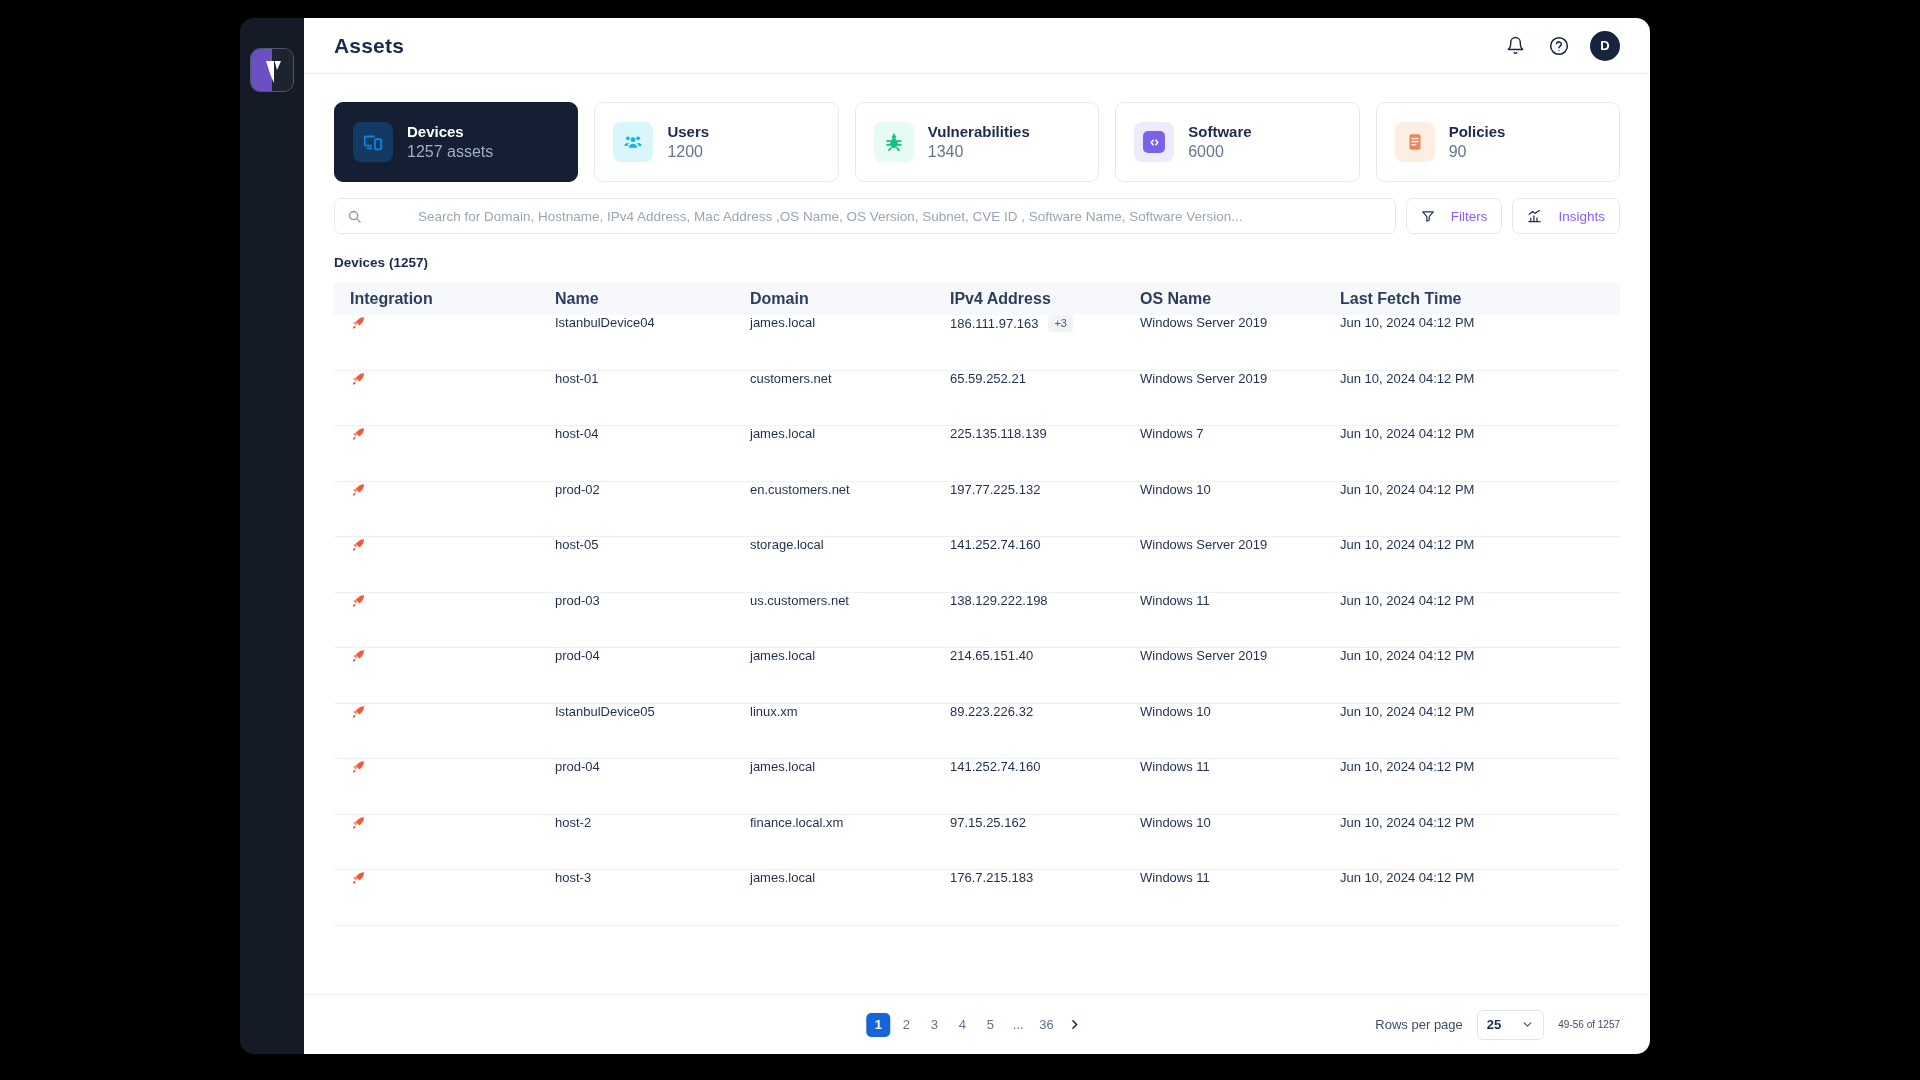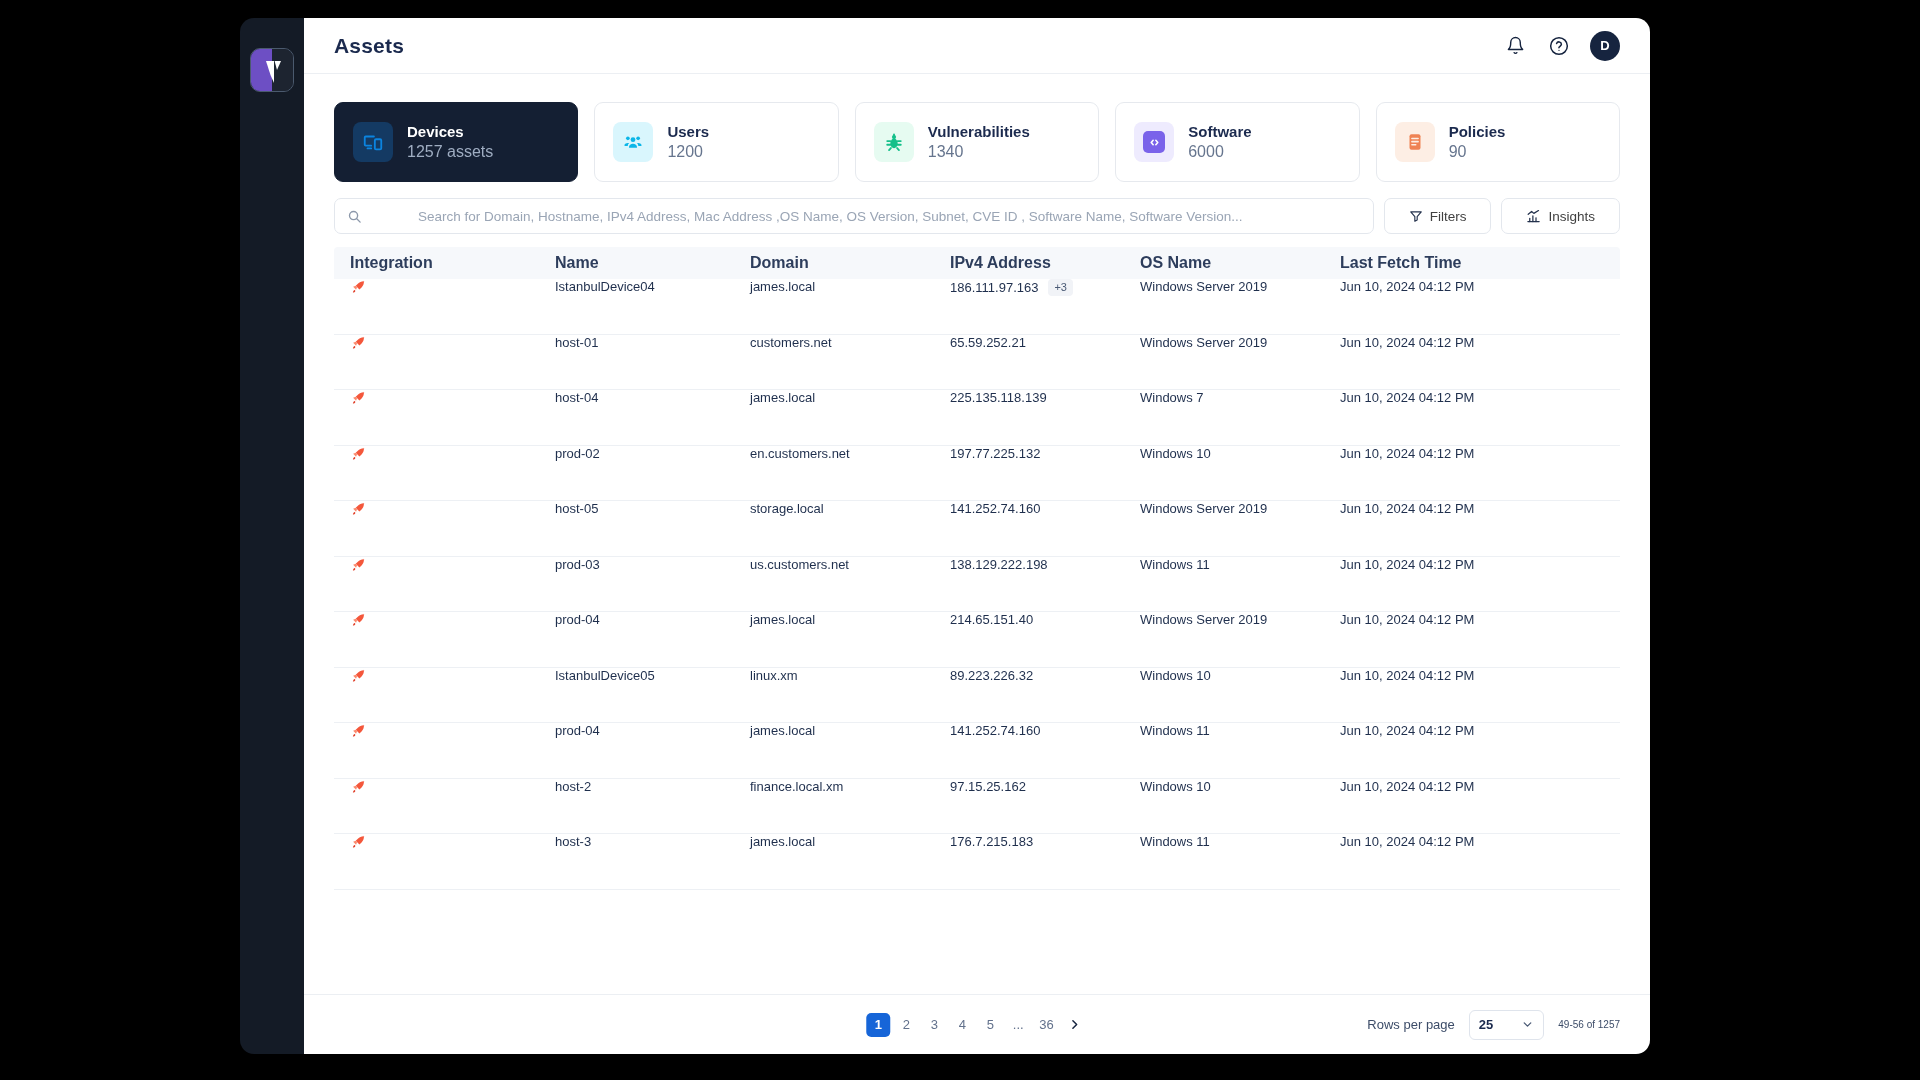"Filters" .tool-btn { color: #404040 -> #8b5cf6; gap: 7px -> 16px; padding: 0 24px -> 0 14px }
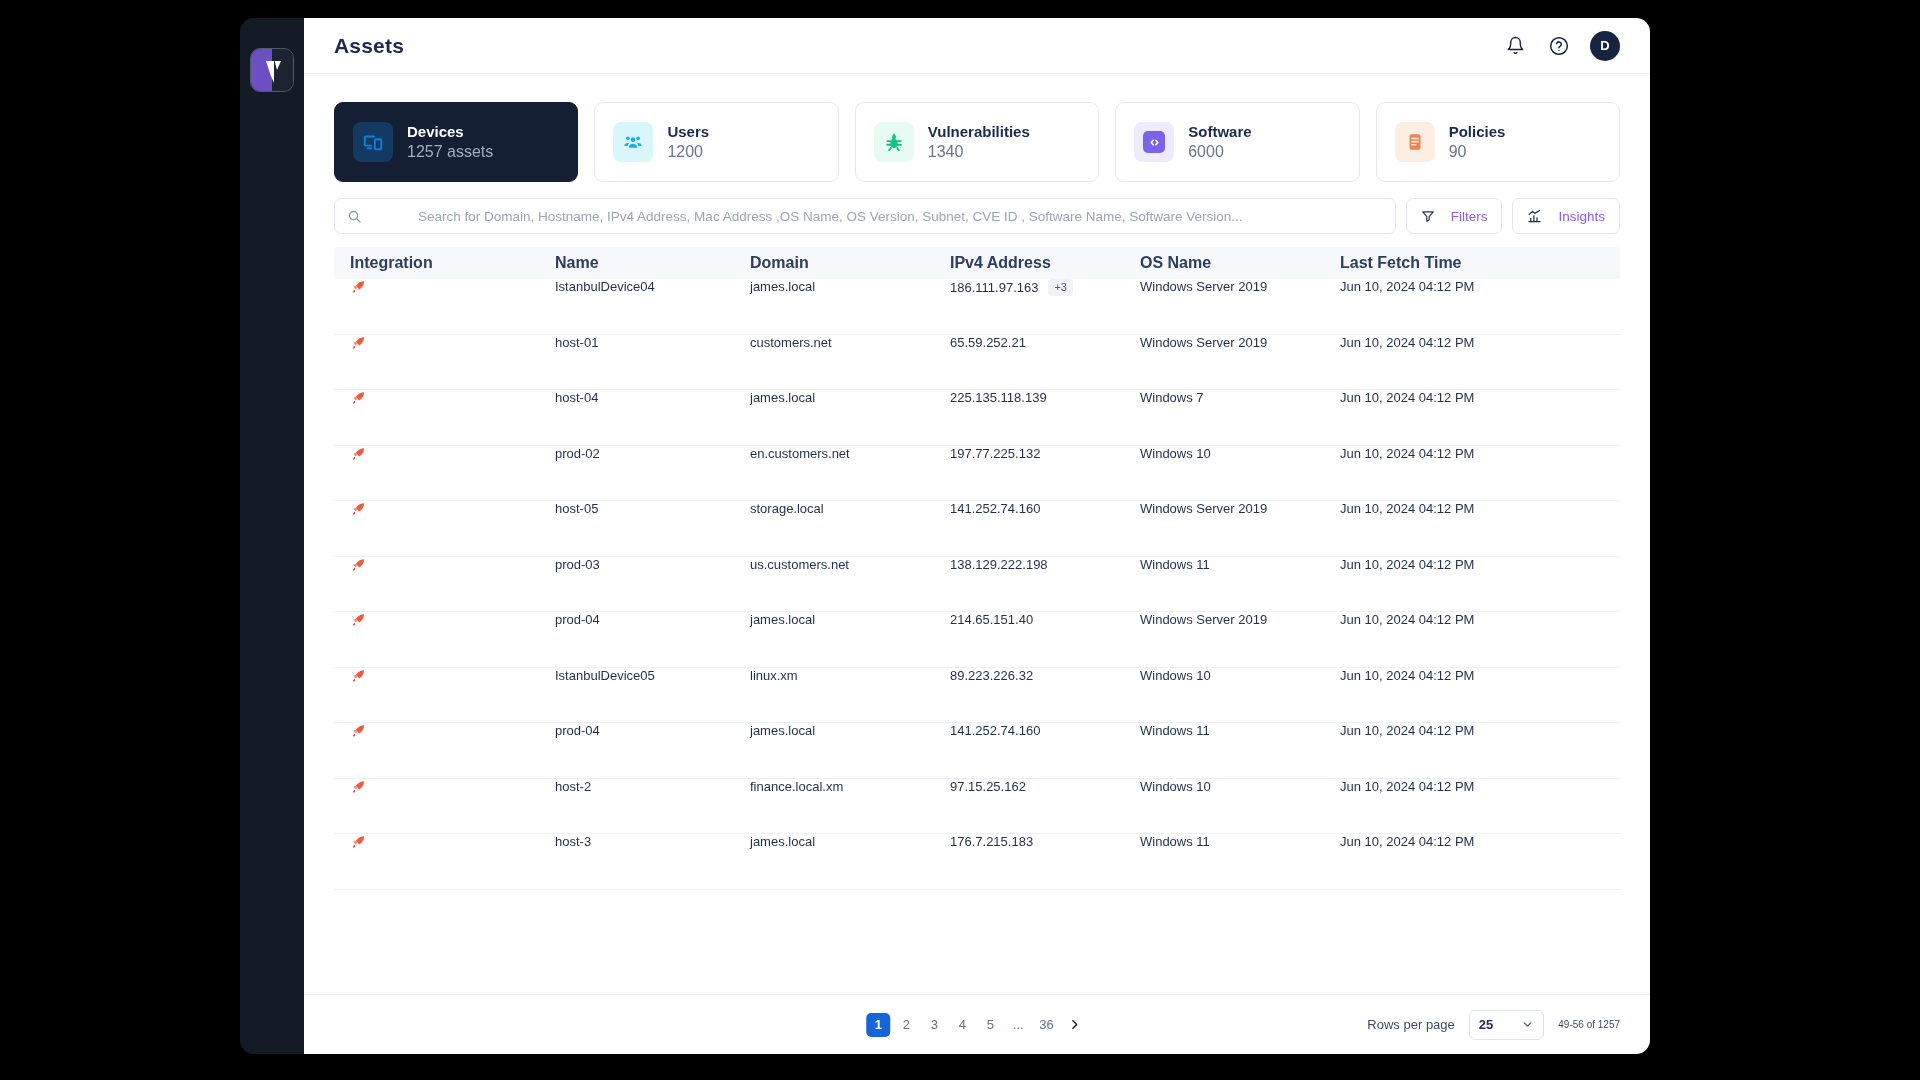"Devices (1257)" div.tbl-title { html: none -> <div> <span>Devices</span><span>(1257)</span> </div> }
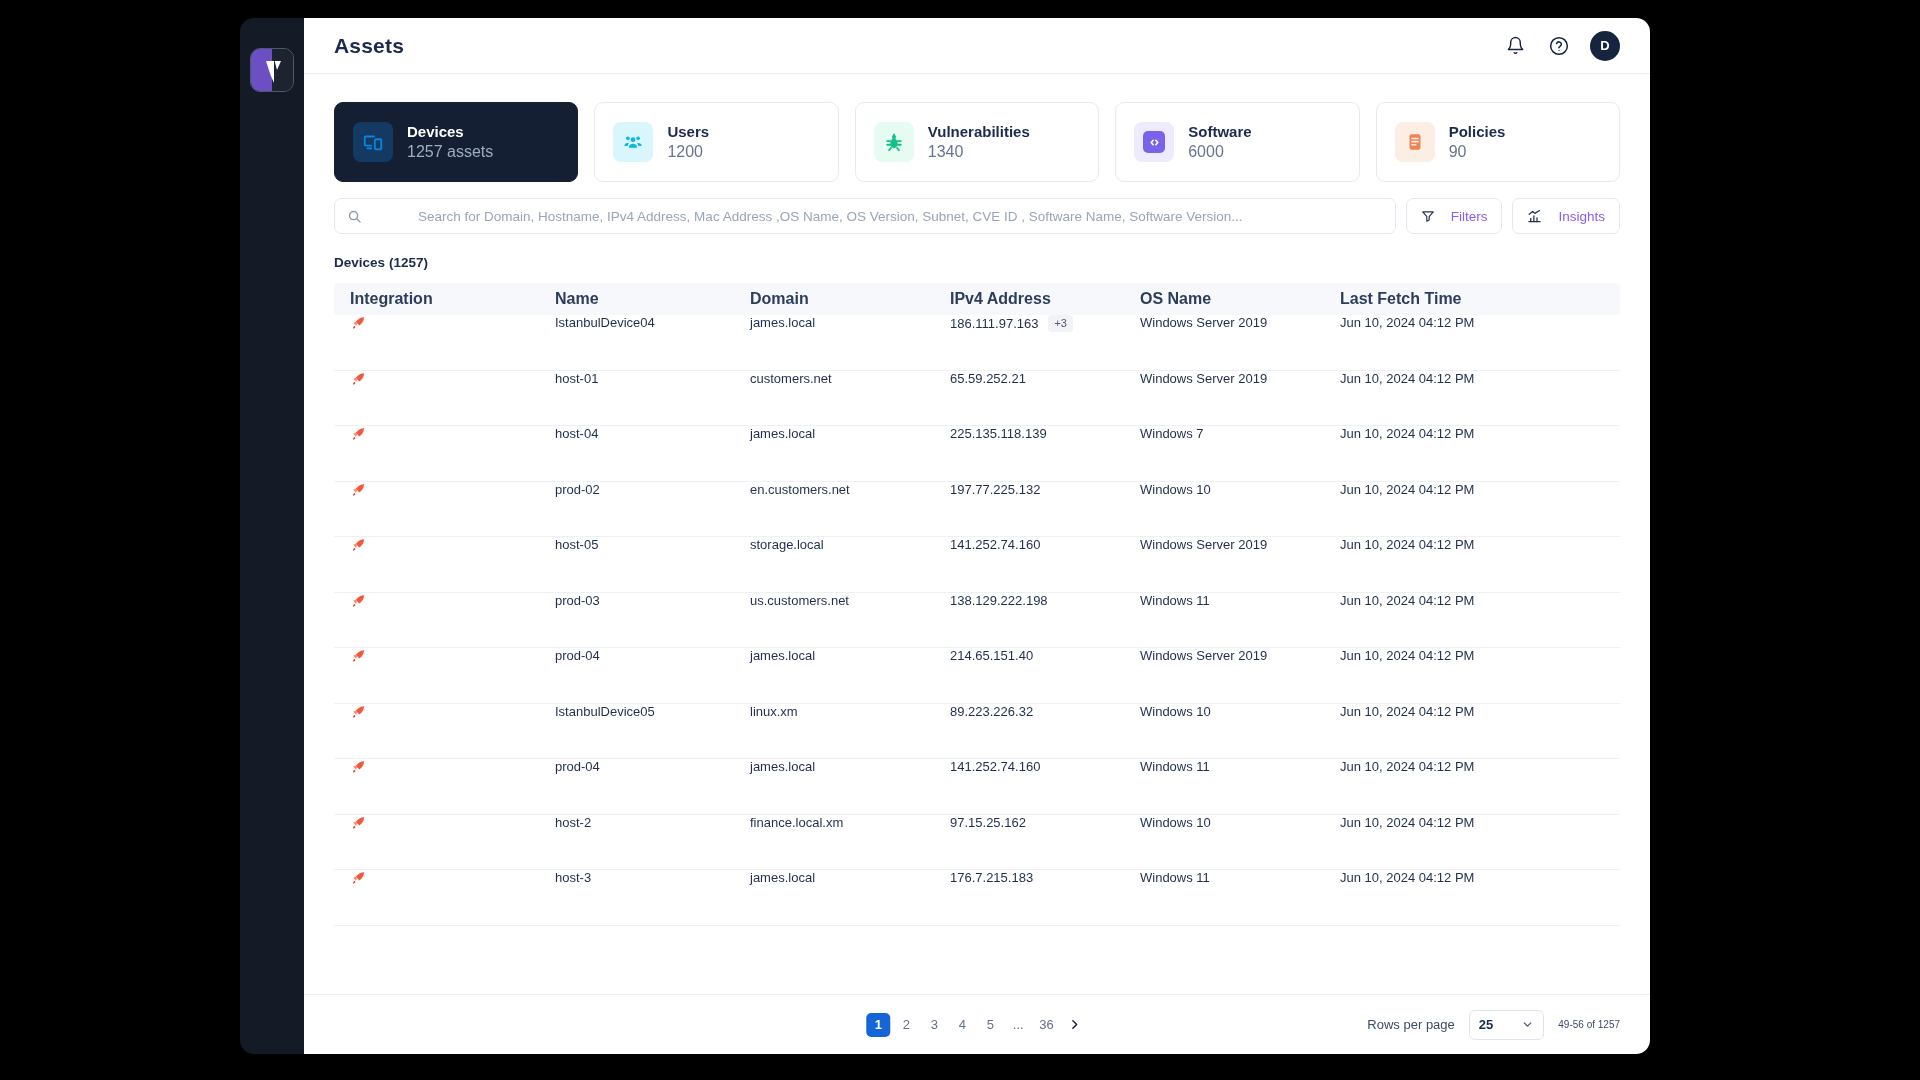"25" .rpp-select { gap: 28px -> 20px }
